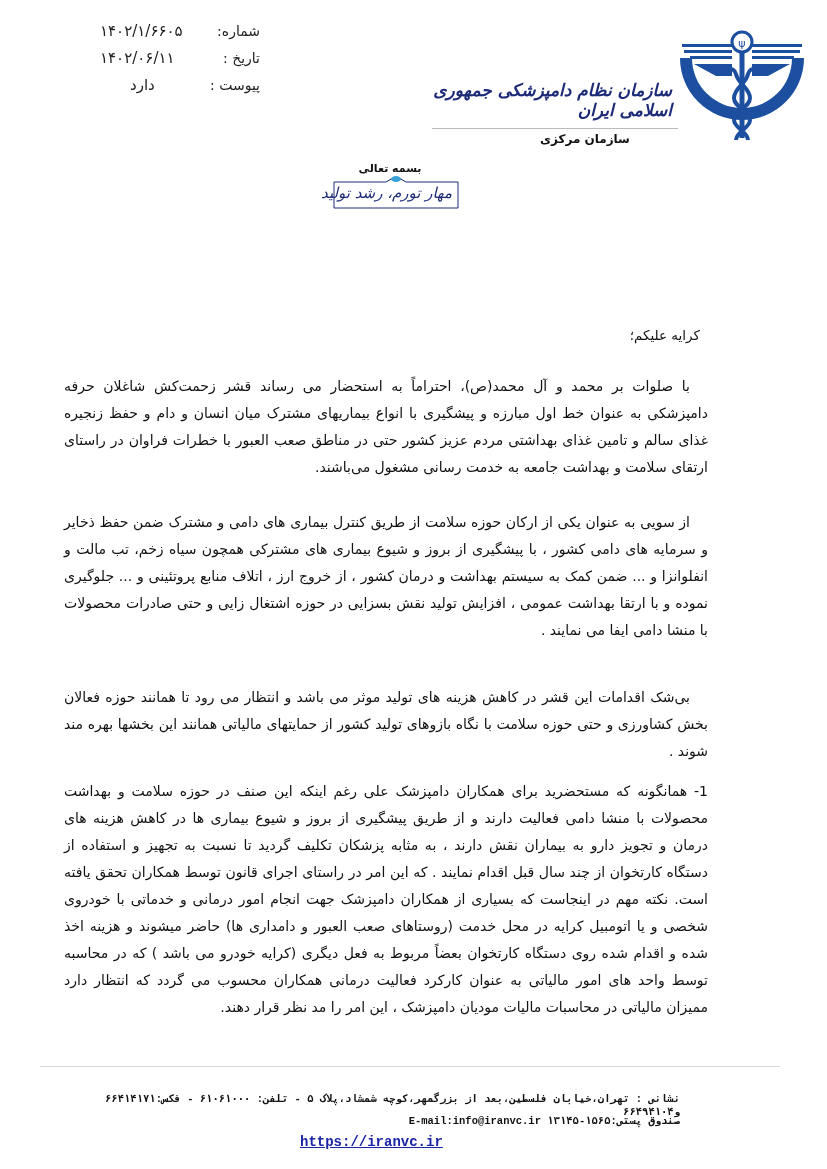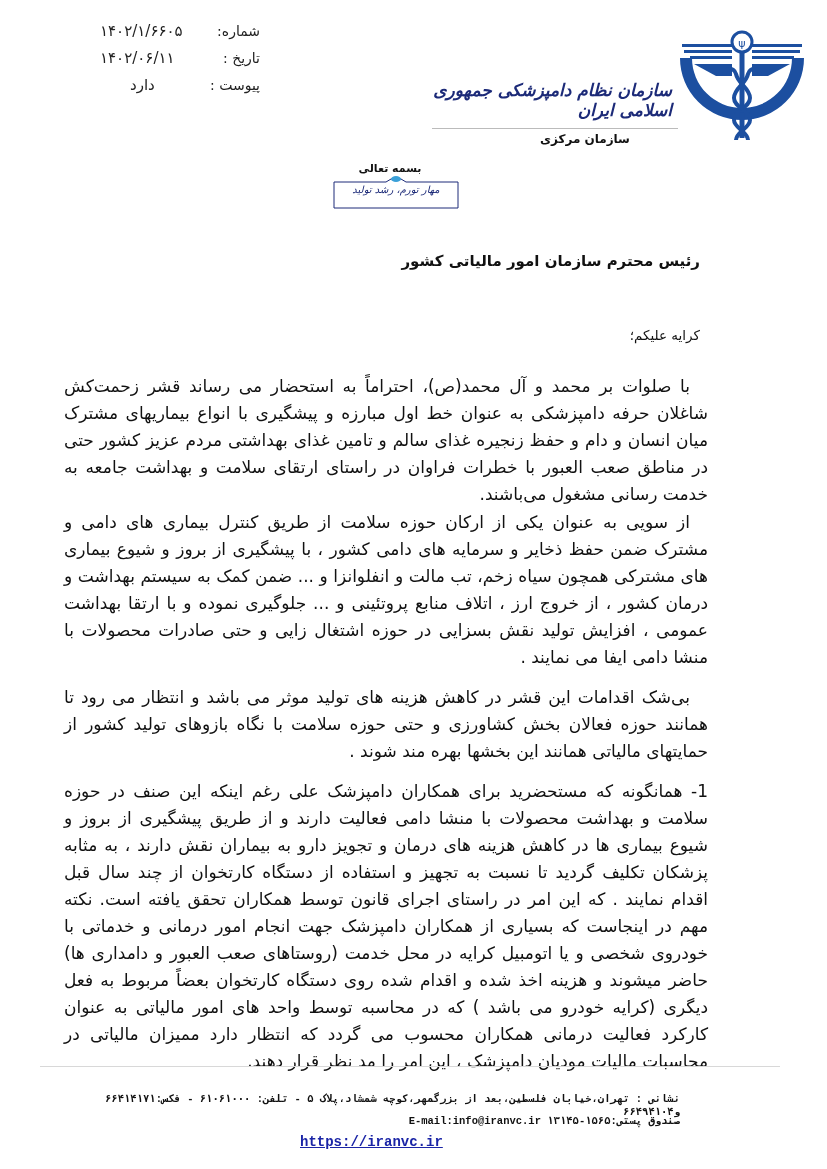"مهار تورم، رشد تولید" .slogan-text { font-size: 10px -> 15px }
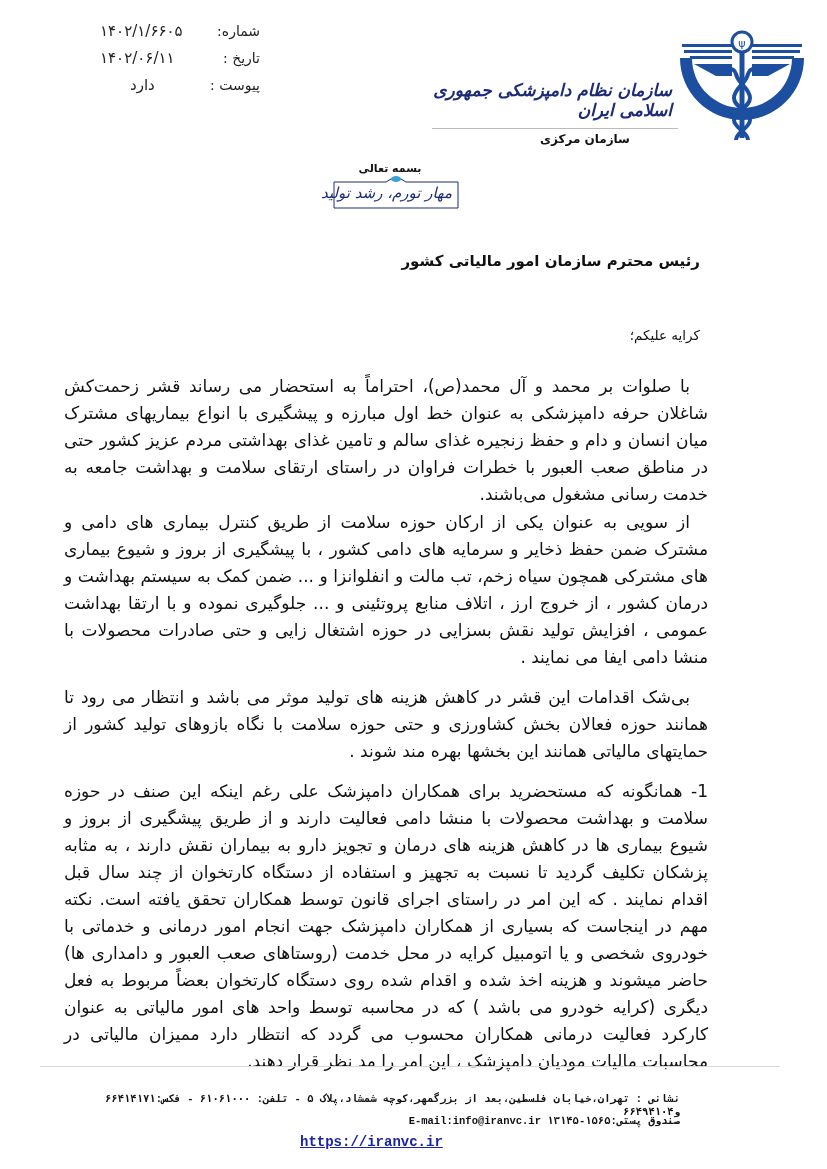"رئیس محترم سازمان امور مالیاتی" div { html: <div>رئیس محترم سازمان امور مالیاتی کشور</div> -> none }
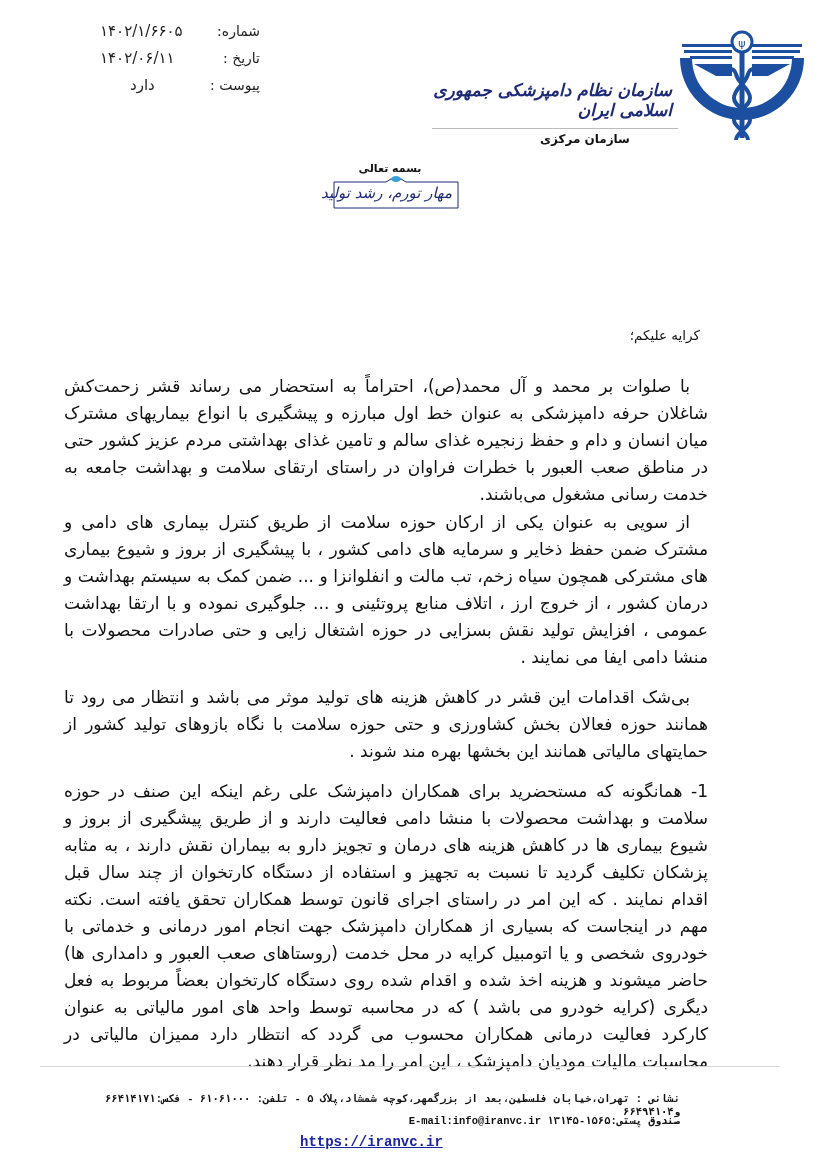"با صلوات بر محمد و" .body { font-size: 17px -> 14px }
